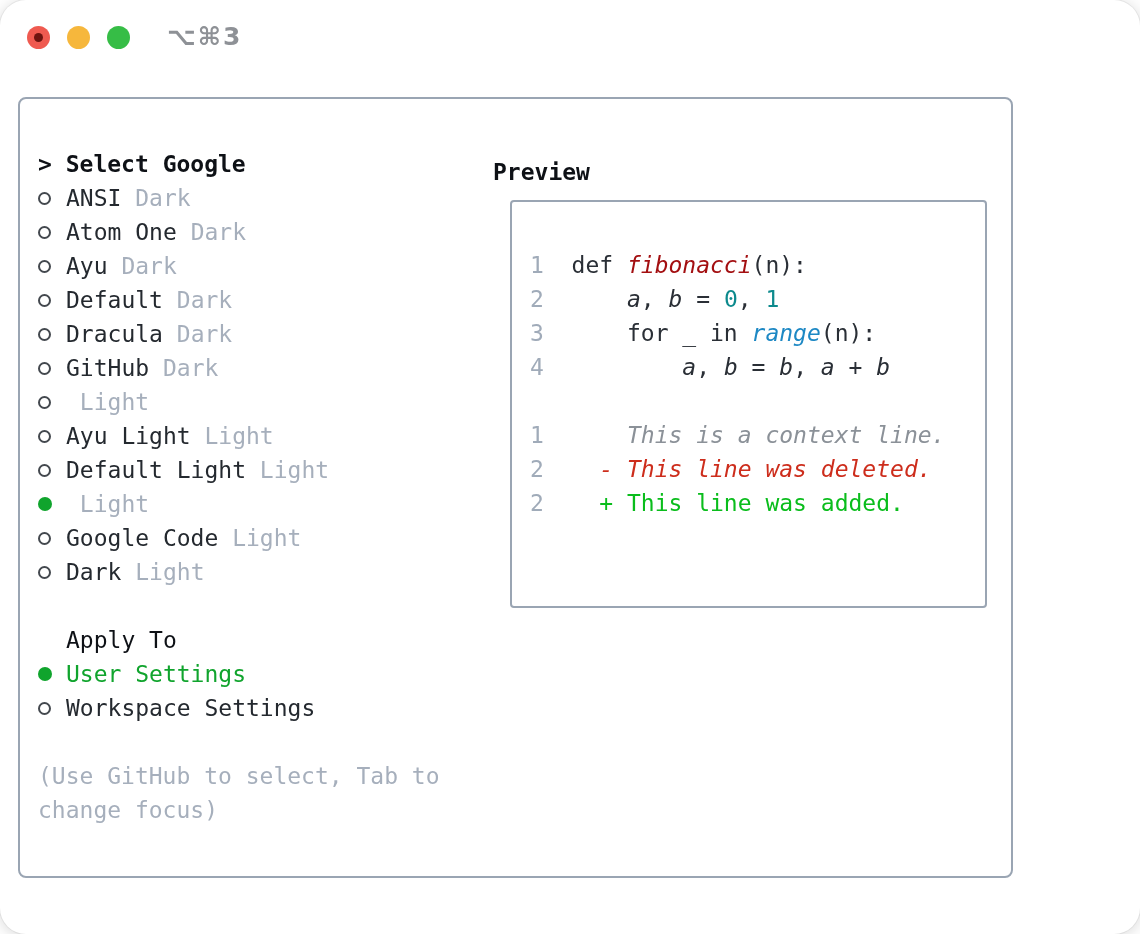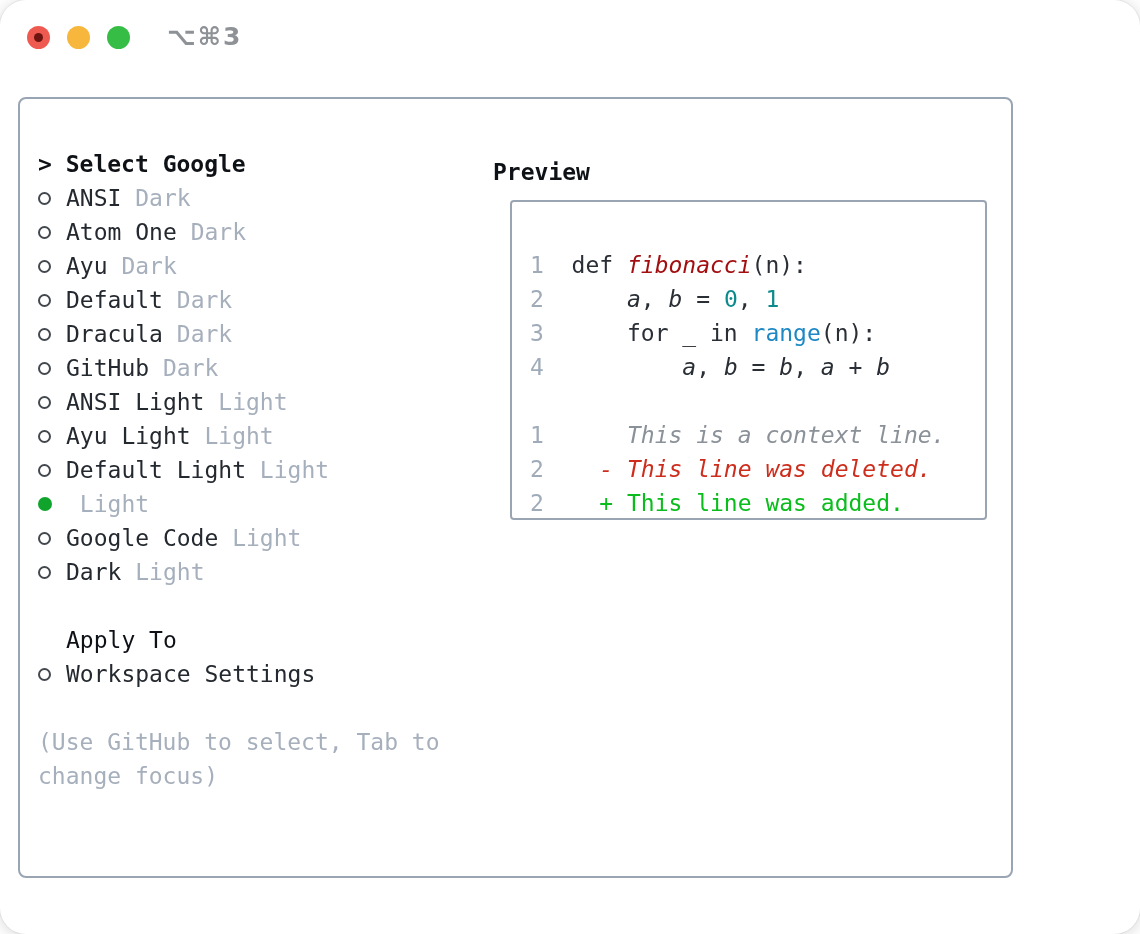"1 def fibonacci(n):" .preview-box { height: 320px -> 408px }
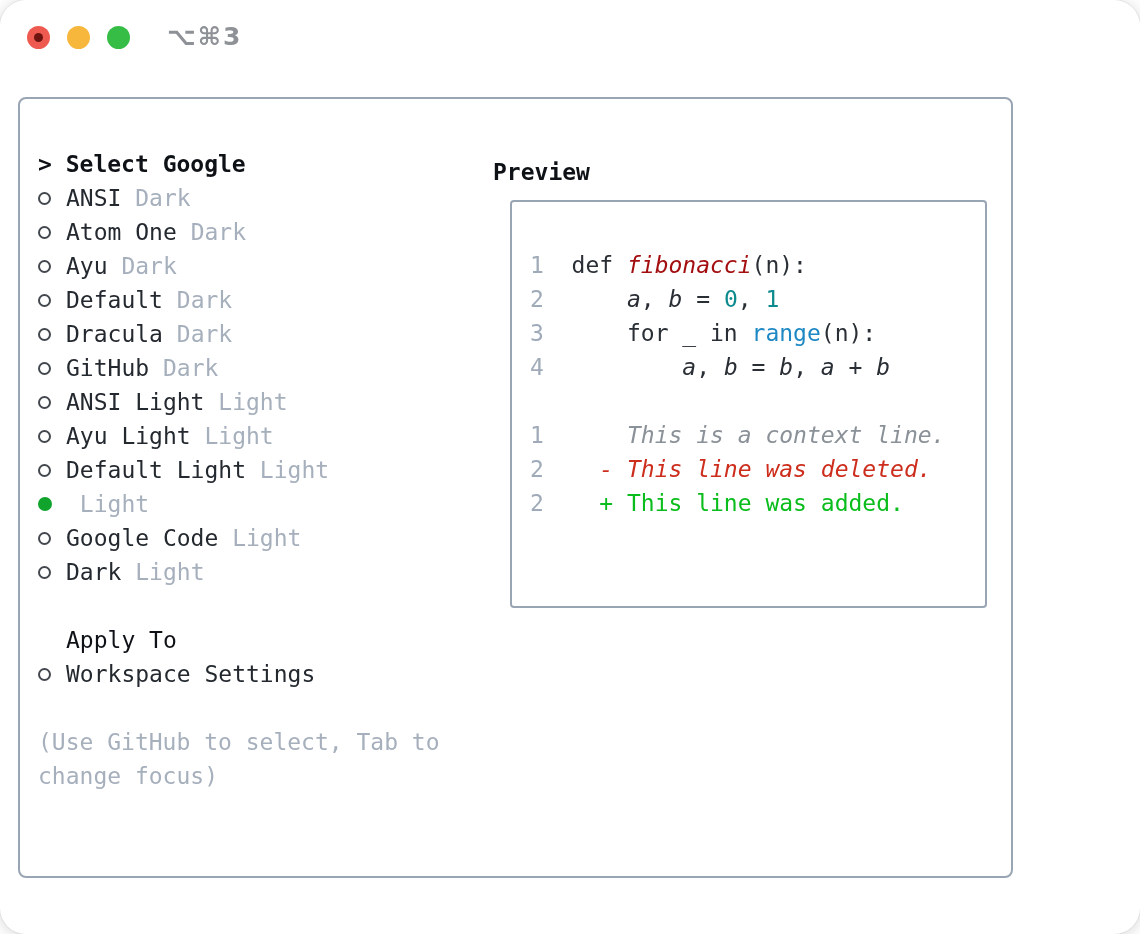"range" .c-call { font-style: none -> italic }
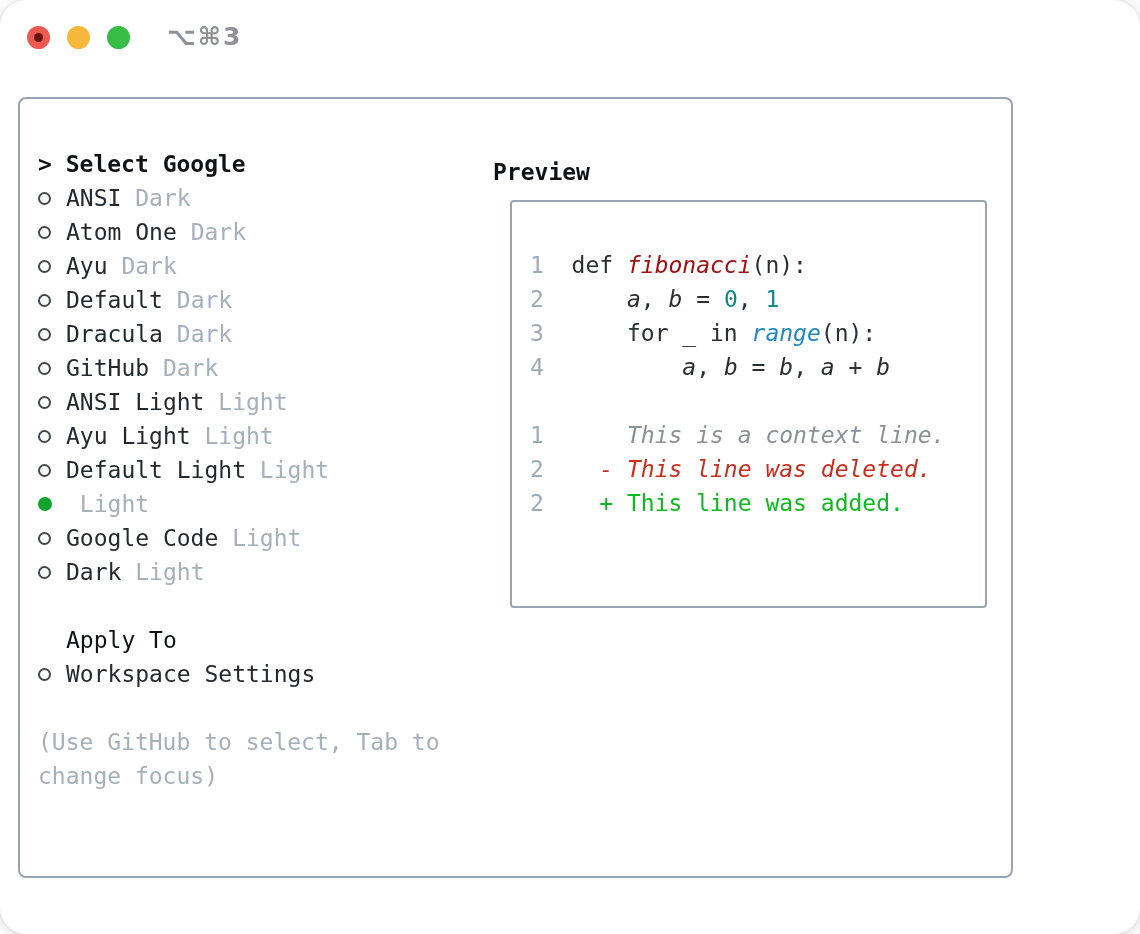"ANSI Light" span.tname { html: <span>ANSI Light</span> -> none }
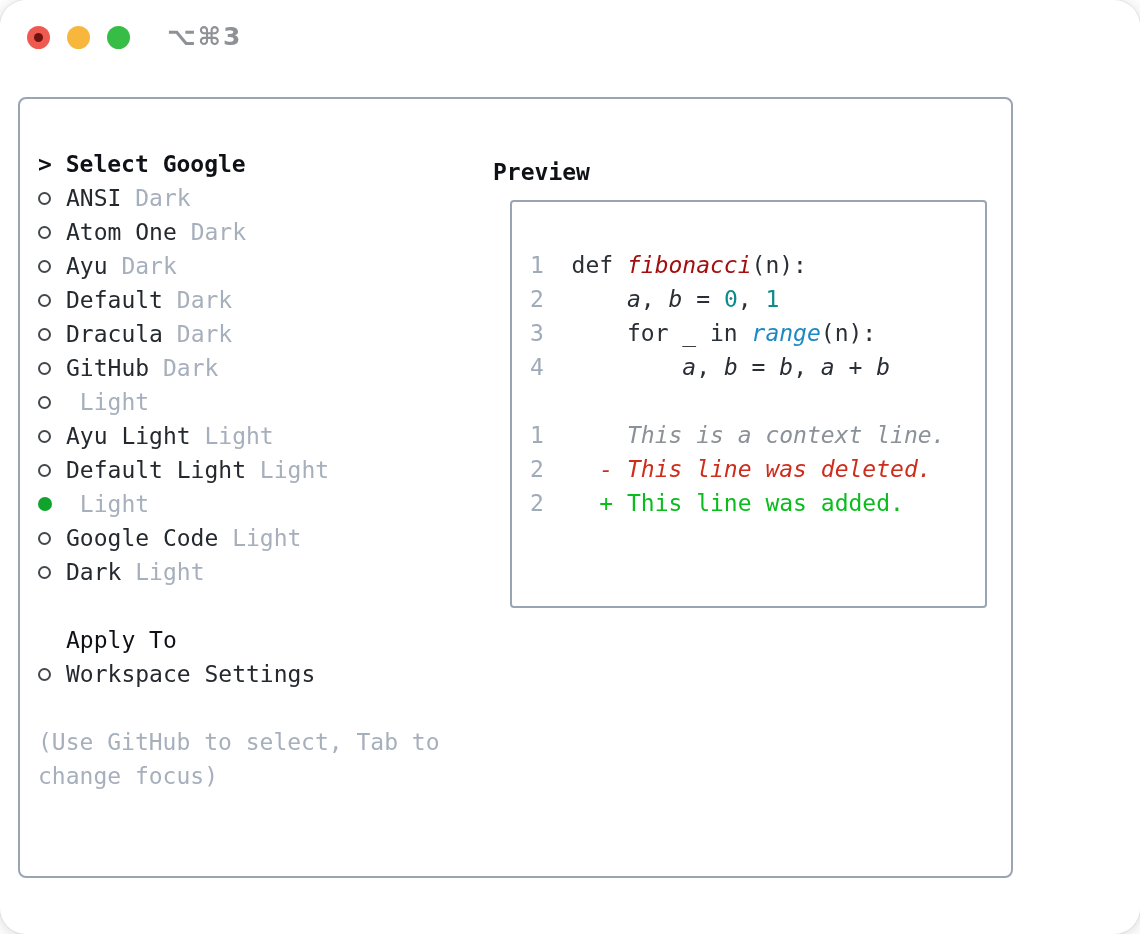"User Settings" div.row { html: none -> <div><span></span><span>User Settings</span></div> }
